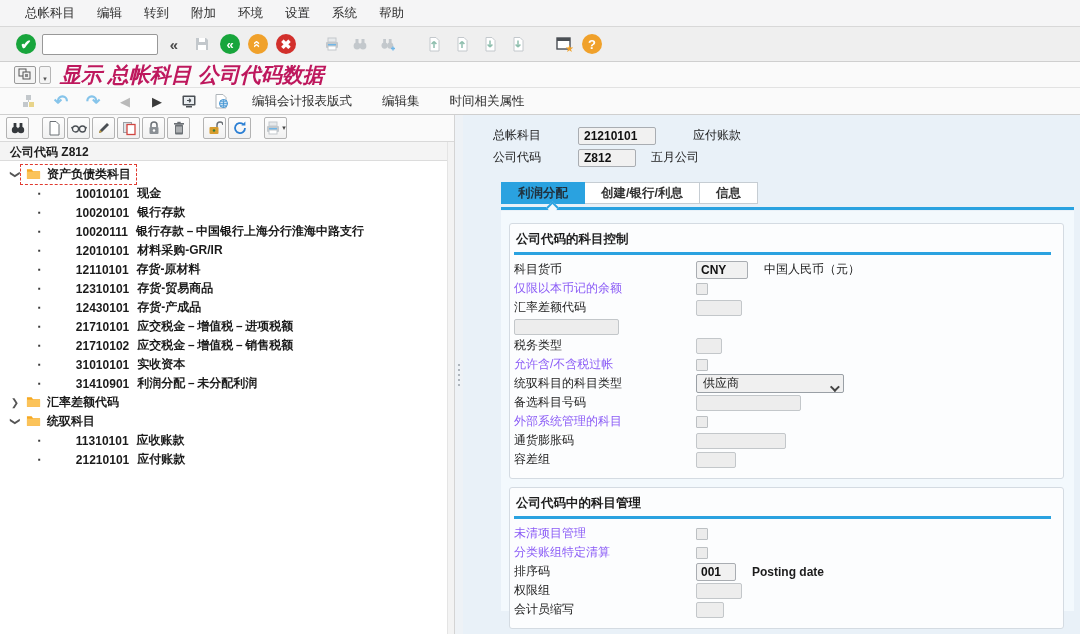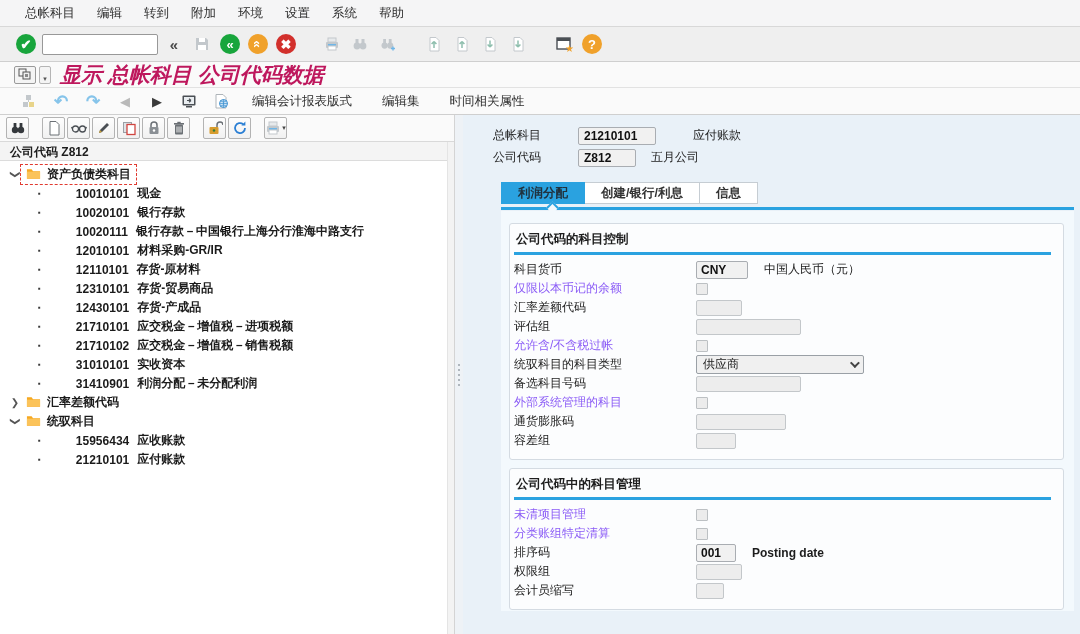"评估组" span.flabel { html: <span>评估组</span> -> none }
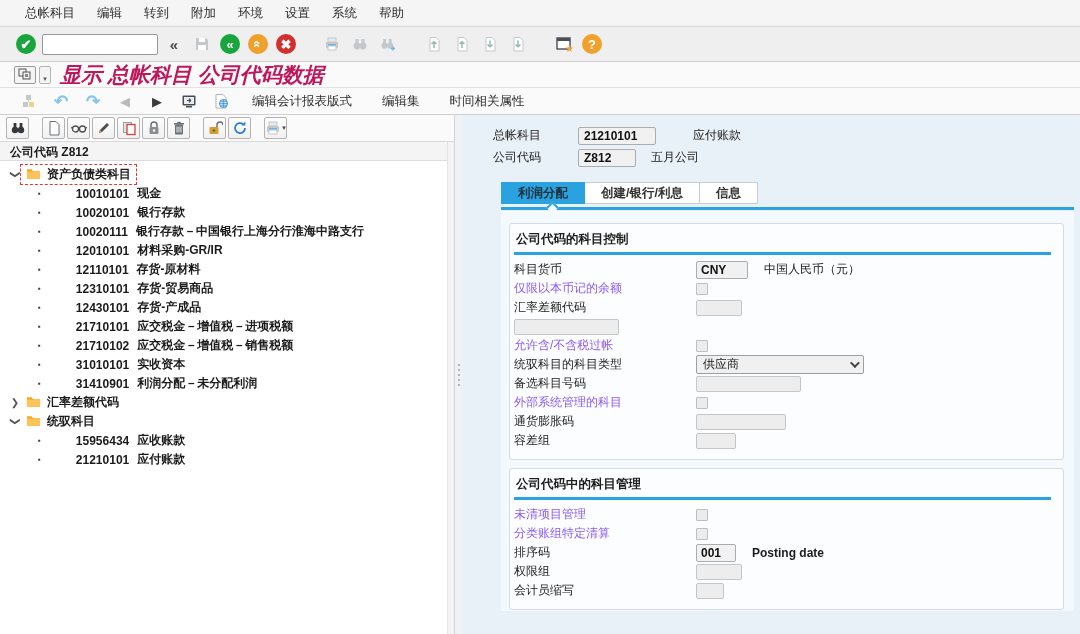"税务类型" div.frow { html: none -> <div> <span>税务类型</span> <span></span> </div> }
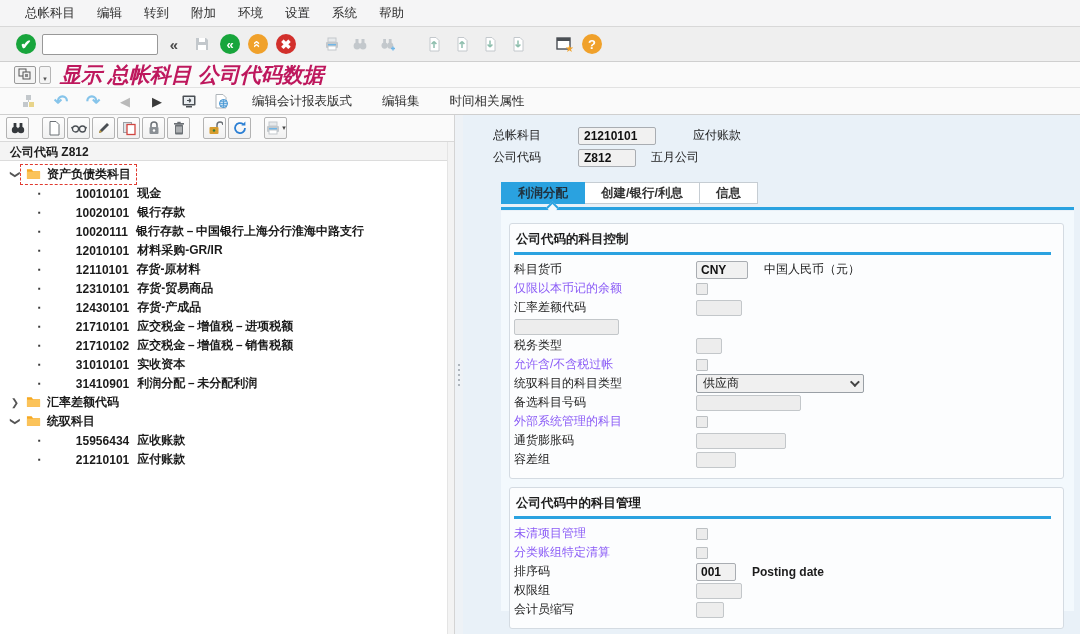"供应商" span.fselect { align-items: none -> flex-end; width: 168px -> 148px }
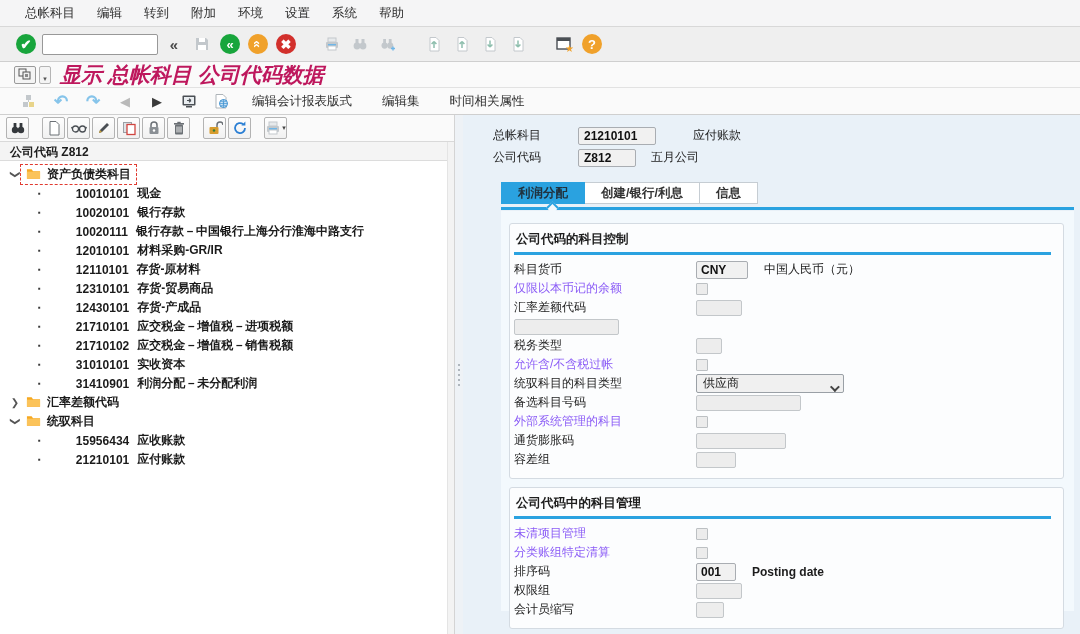"15956434" span.code { text: 15956434 -> 11310101 }
